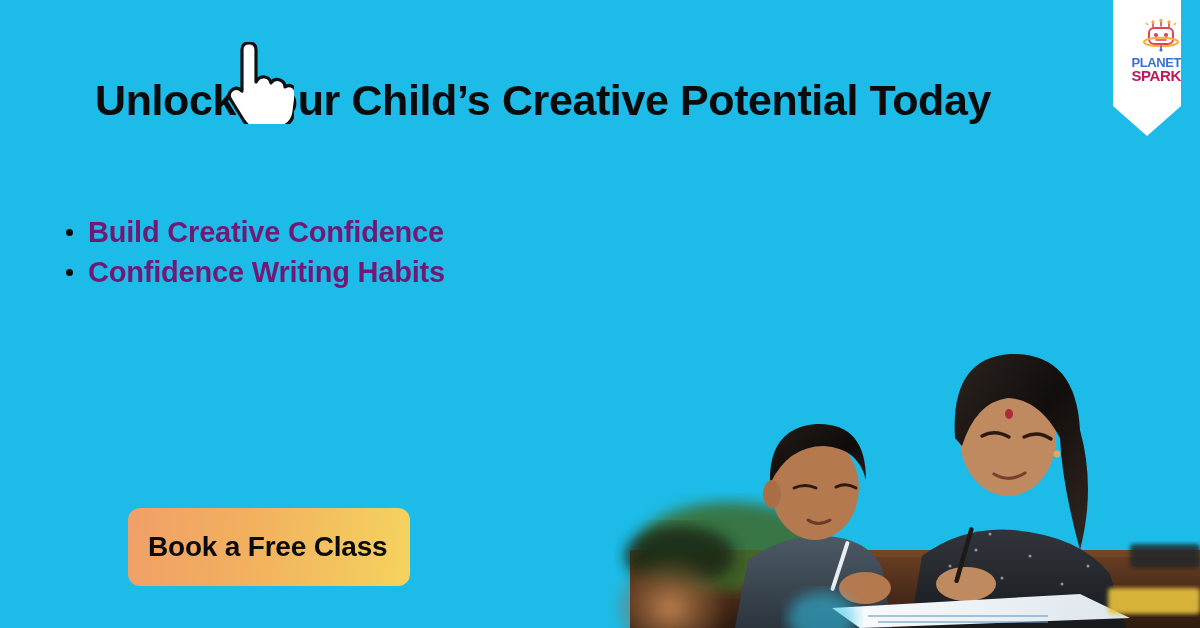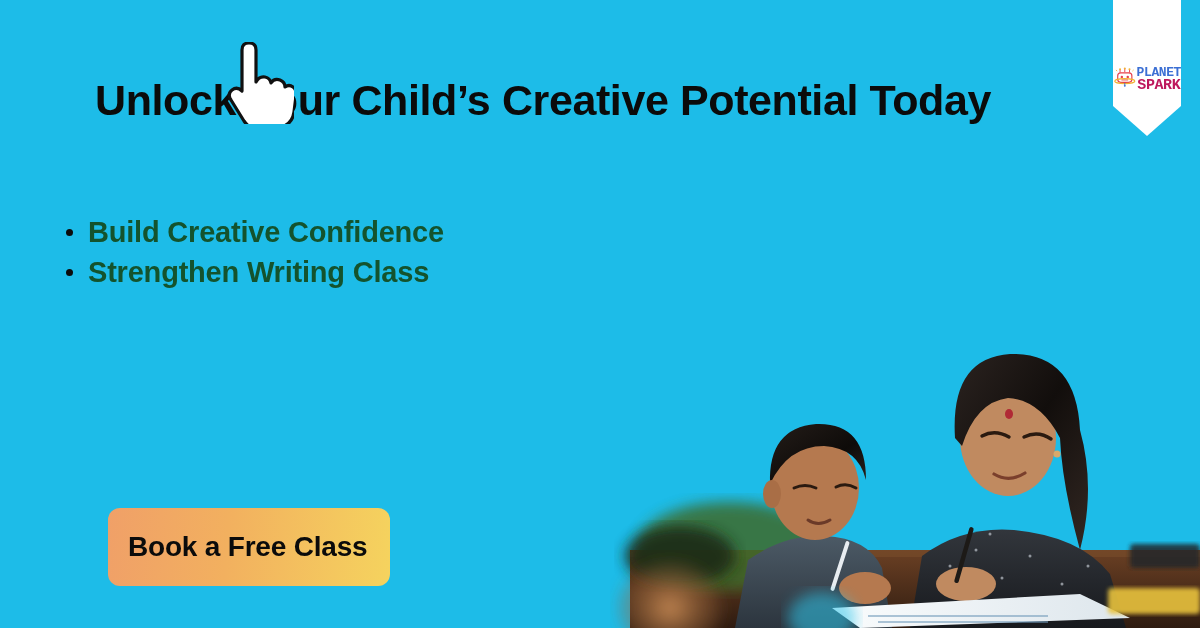"PLANET" #logo-ribbon { align-items: center -> flex-end; flex-direction: none -> column; font-family: Liberation Mono, monospace -> none }
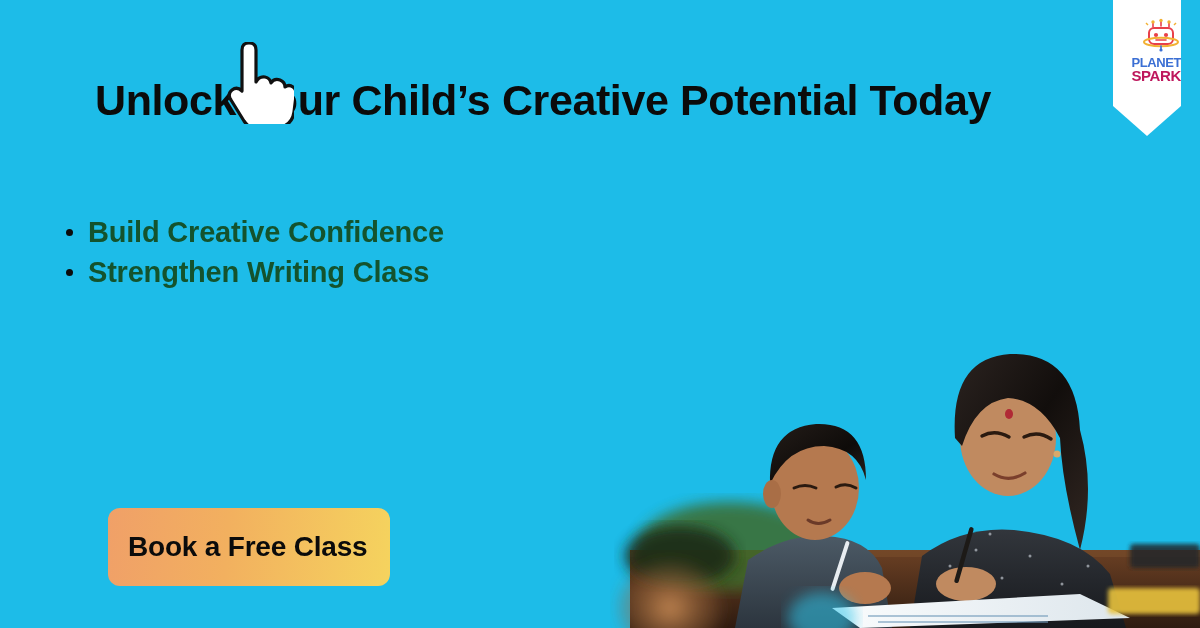"Build Creative Confidence" #bullets li { color: #14532d -> #701a75 }
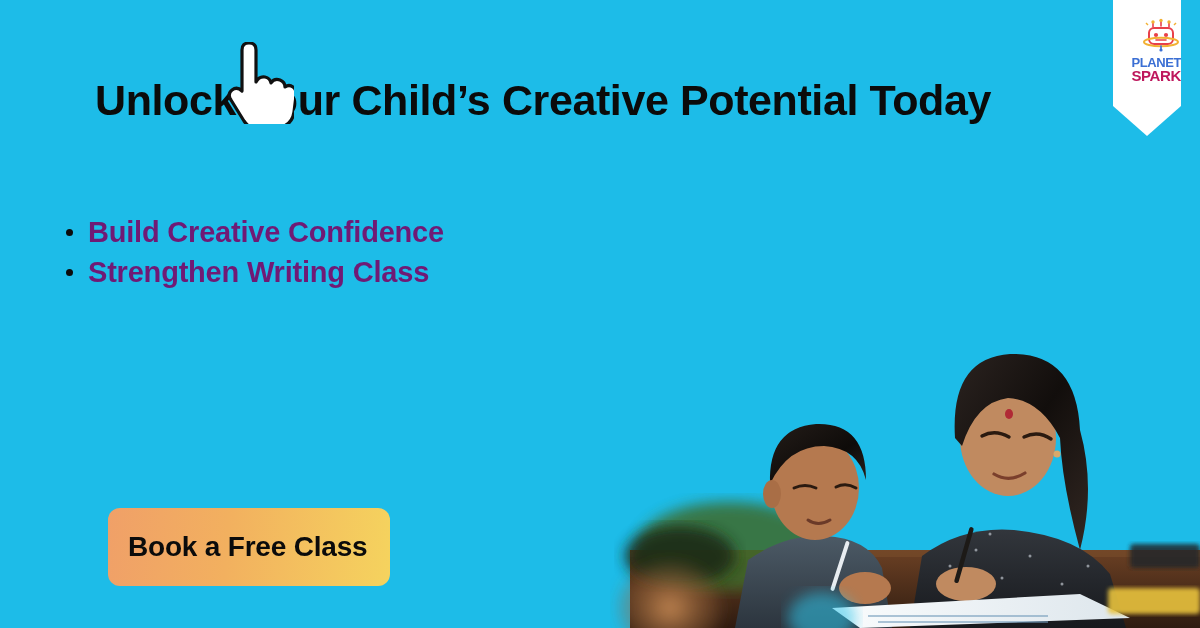"Strengthen Writing Class" span { text: Strengthen Writing Class -> Confidence Writing Habits }
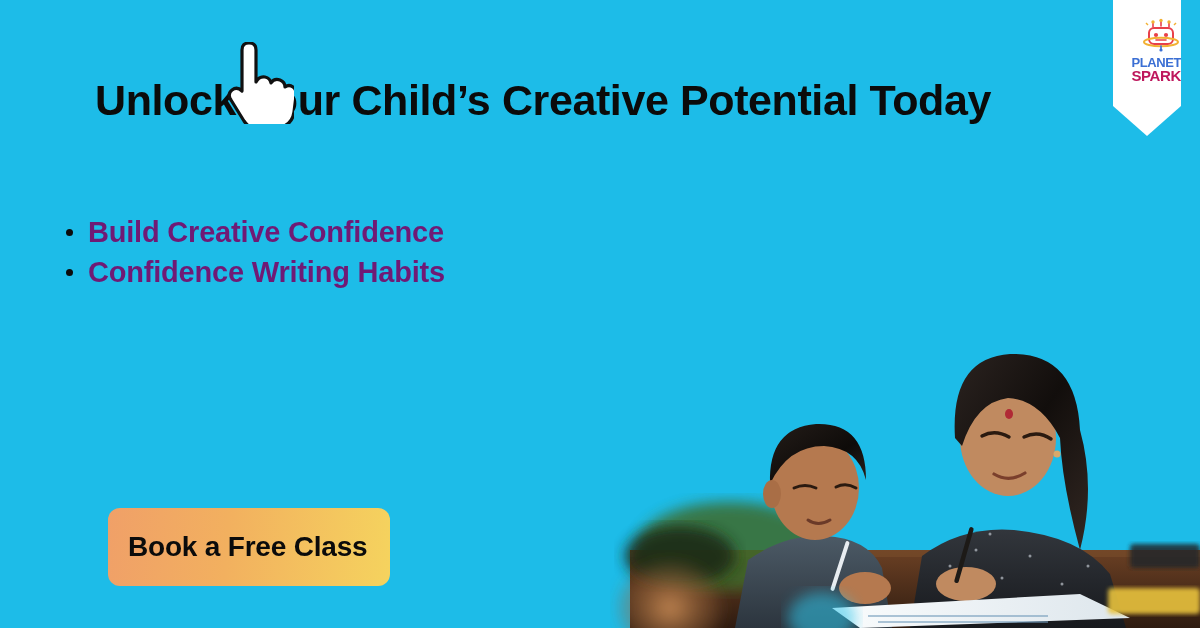"Book a Free Class" #cta-wrap { left: 108px -> 128px }
